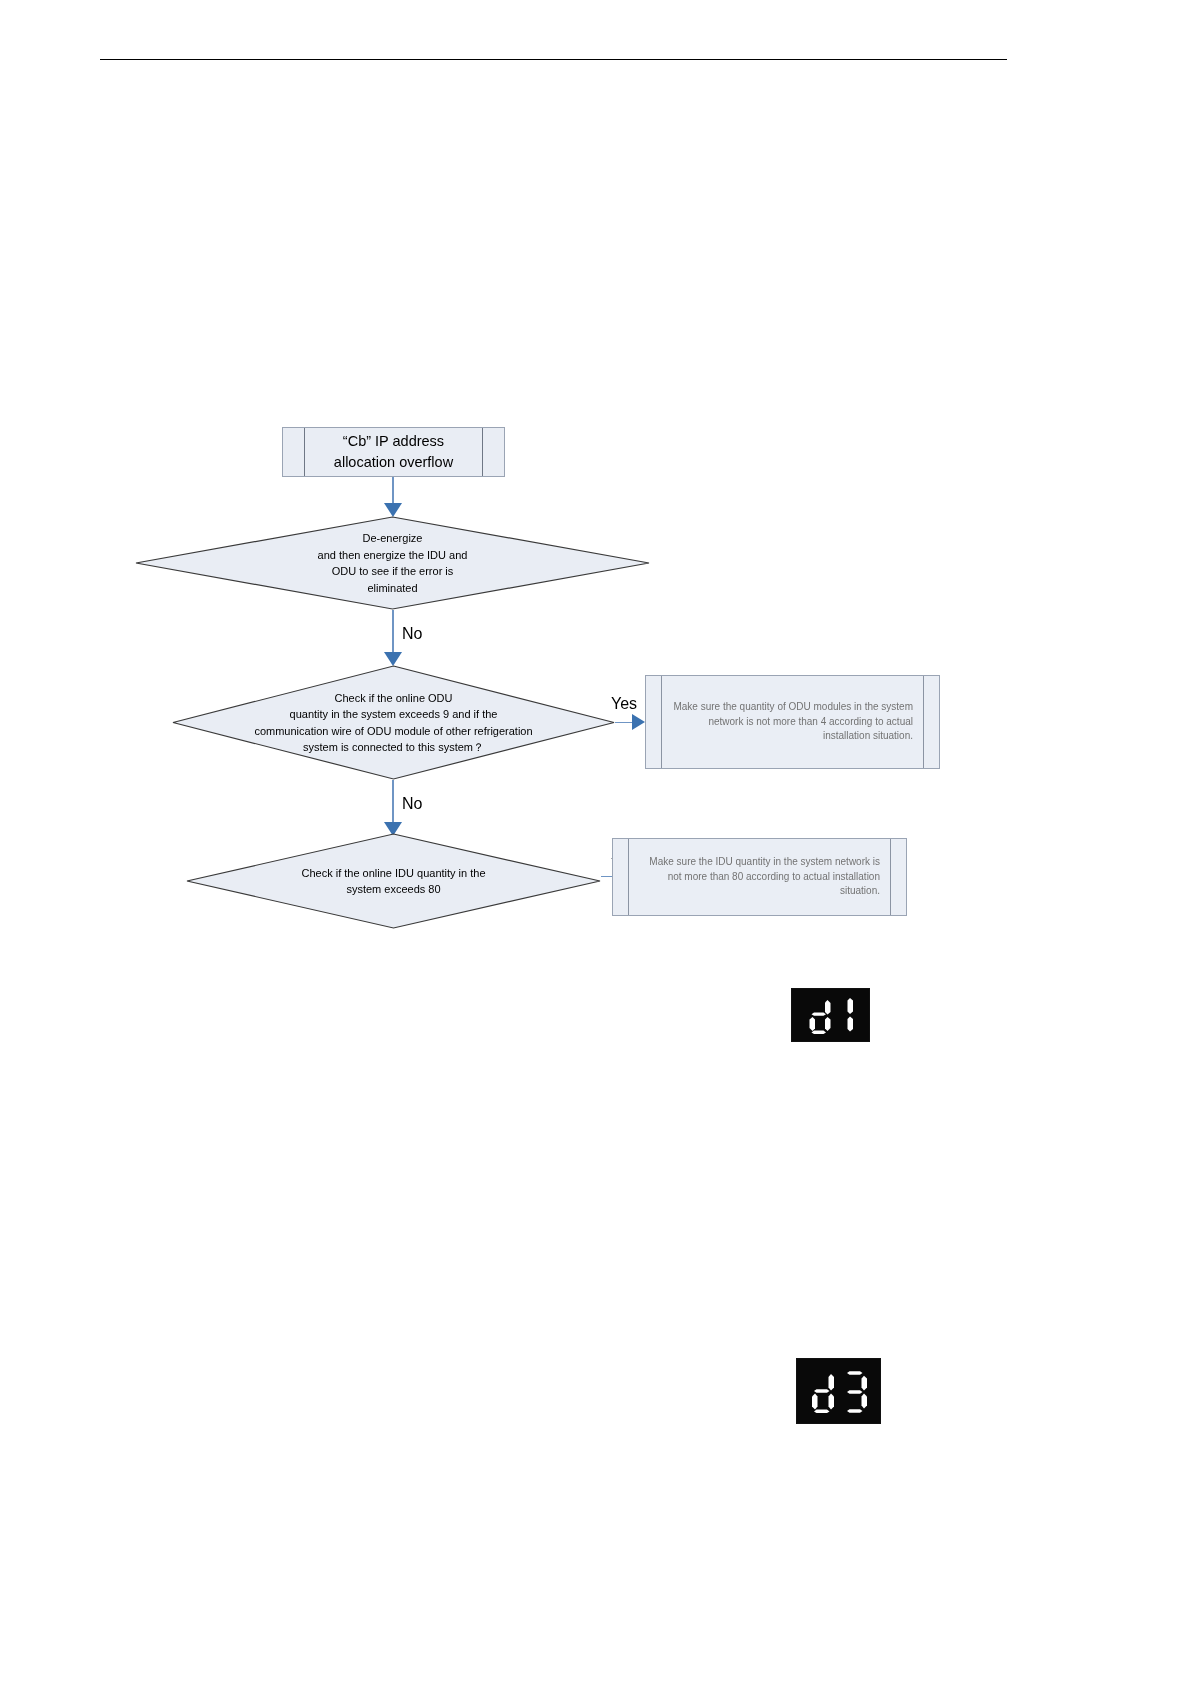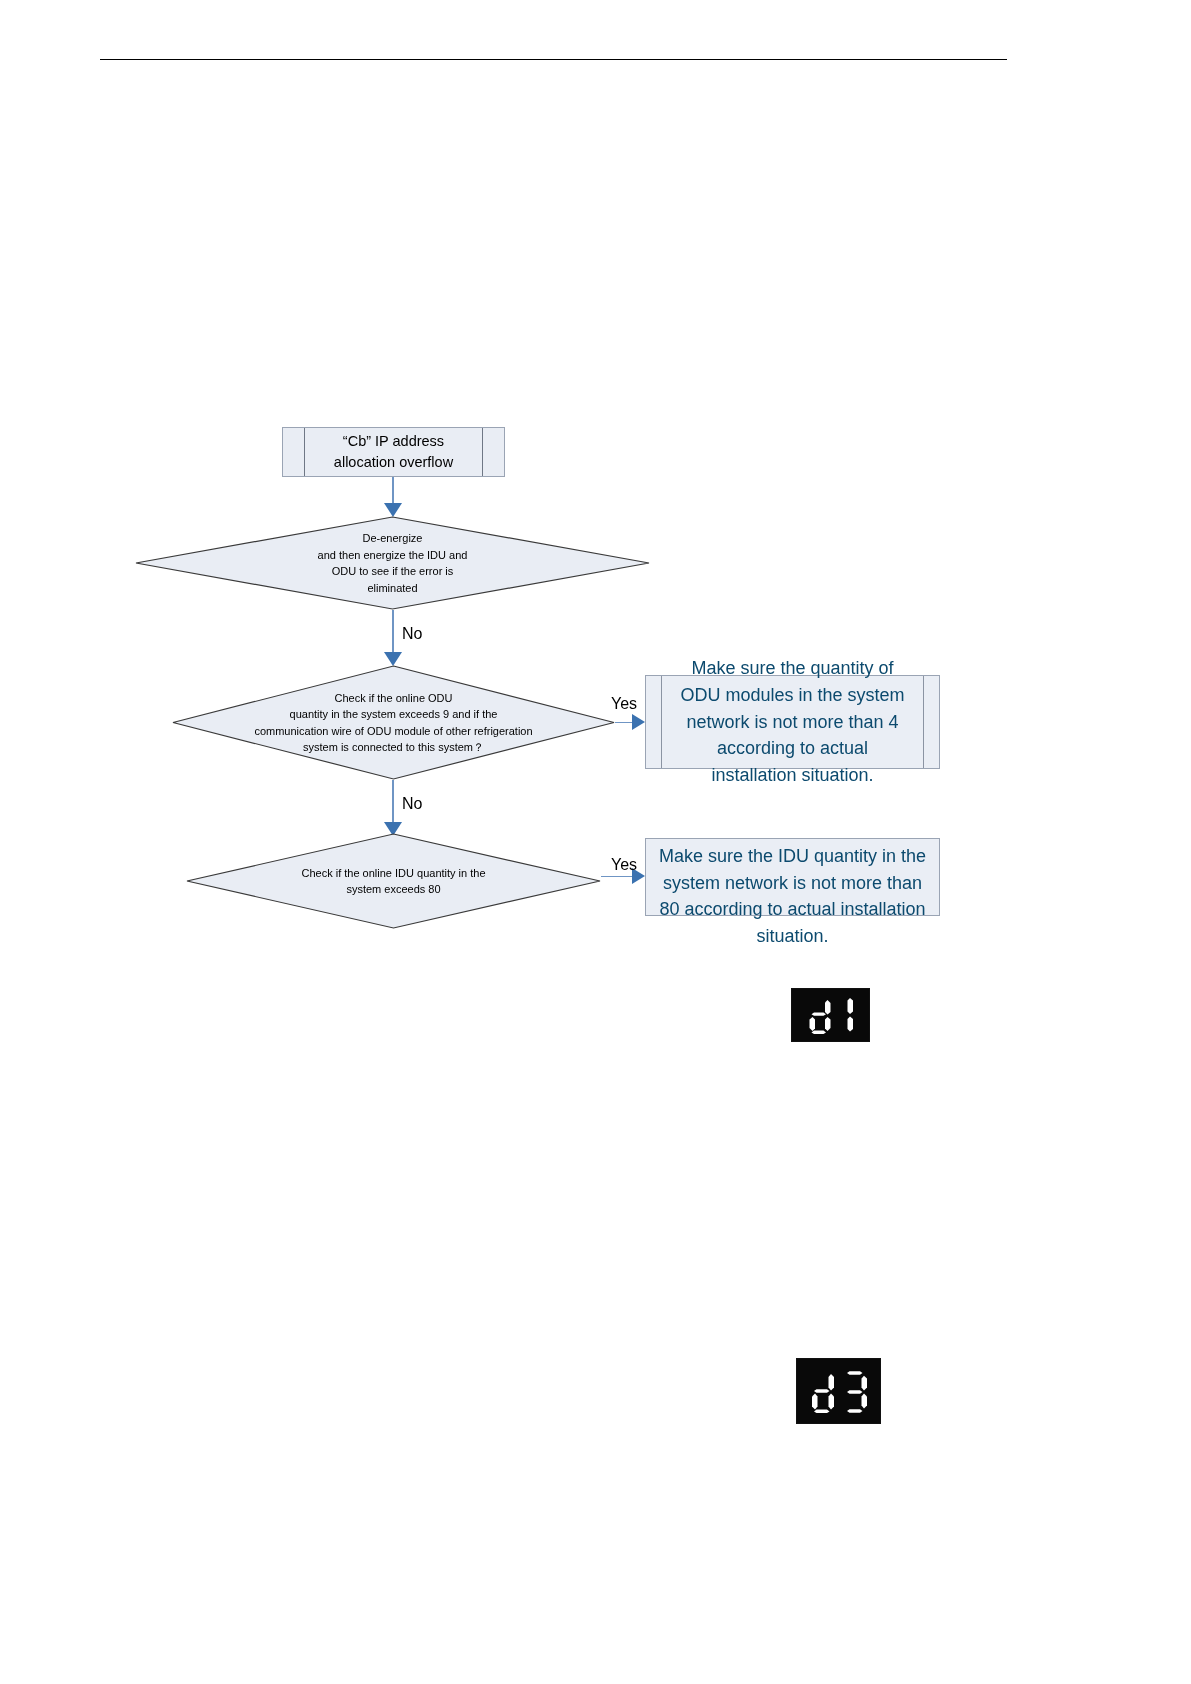"Make sure the quantity of" .notebox .body .txt { color: #0c4a6e -> #737373; font-size: 18px -> 10px; text-align: center -> right }
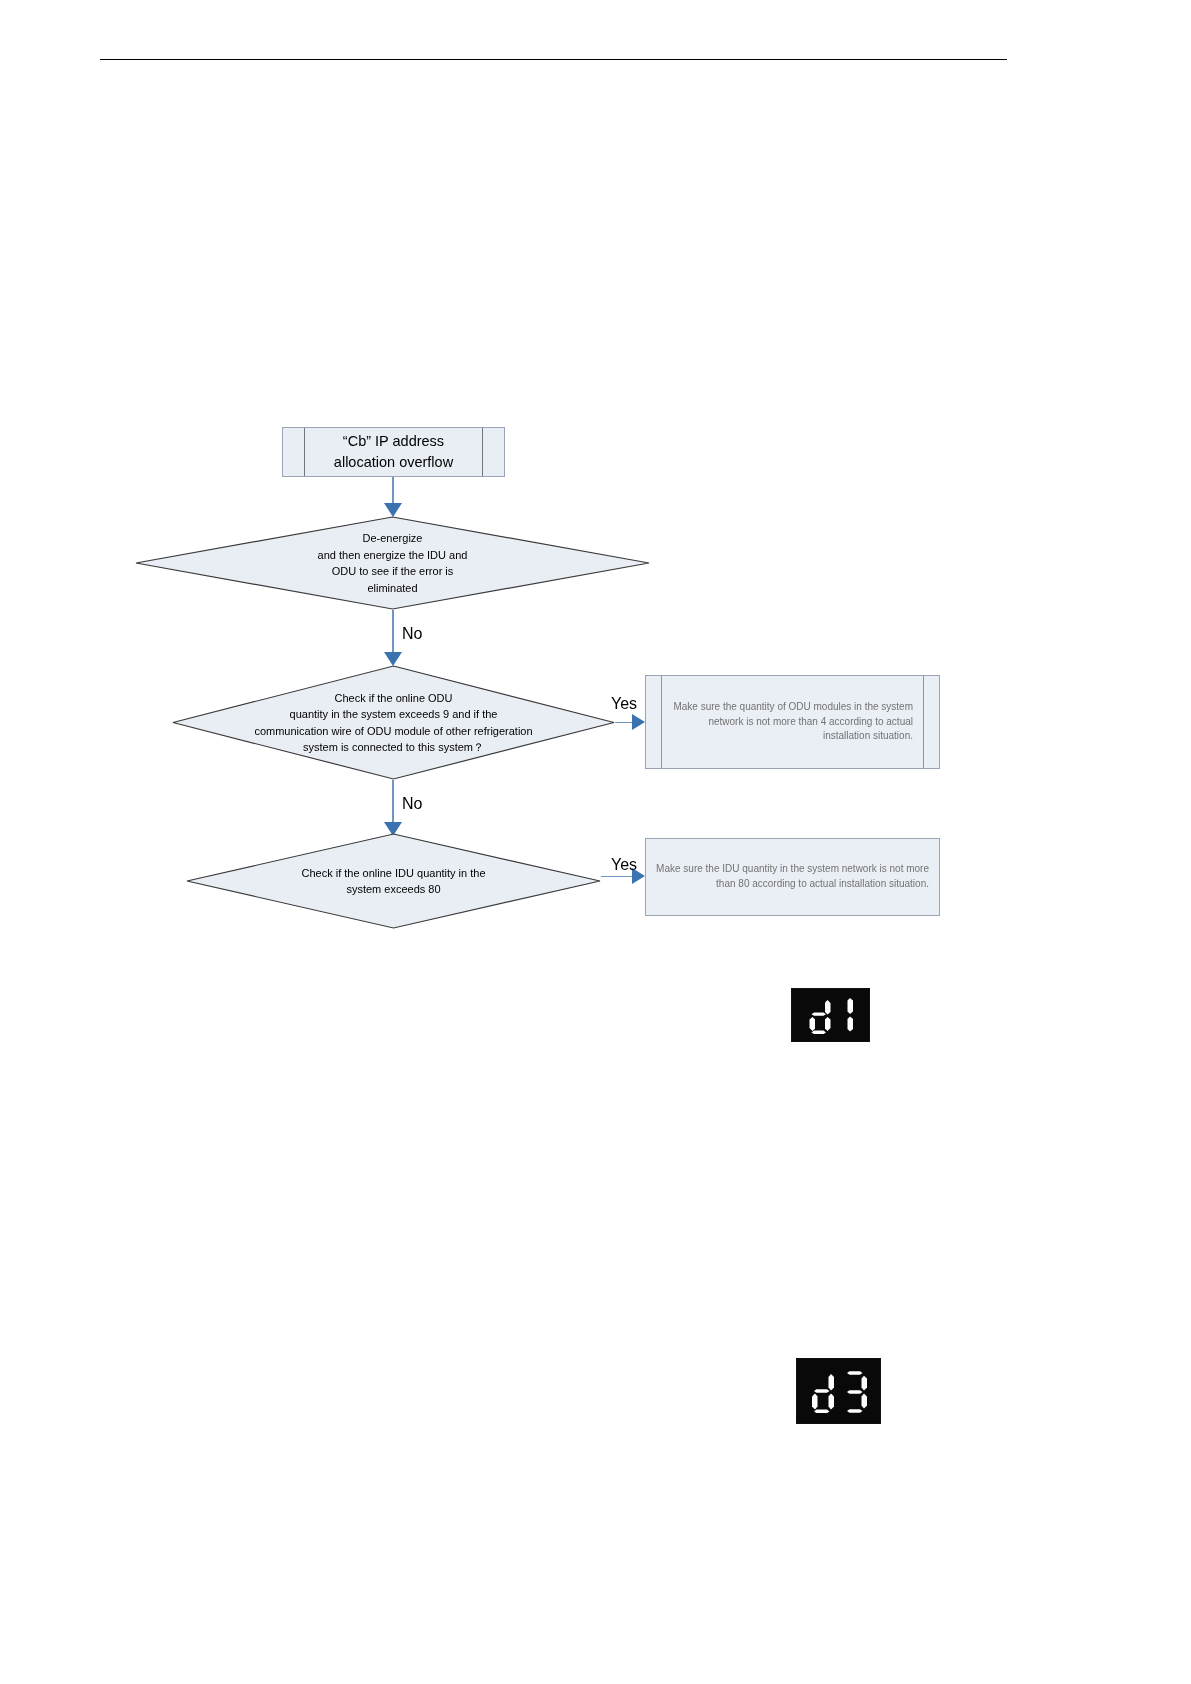"Make sure the IDU quantity" div.notebox { flex-direction: column -> none; left: 645px -> 612px }
